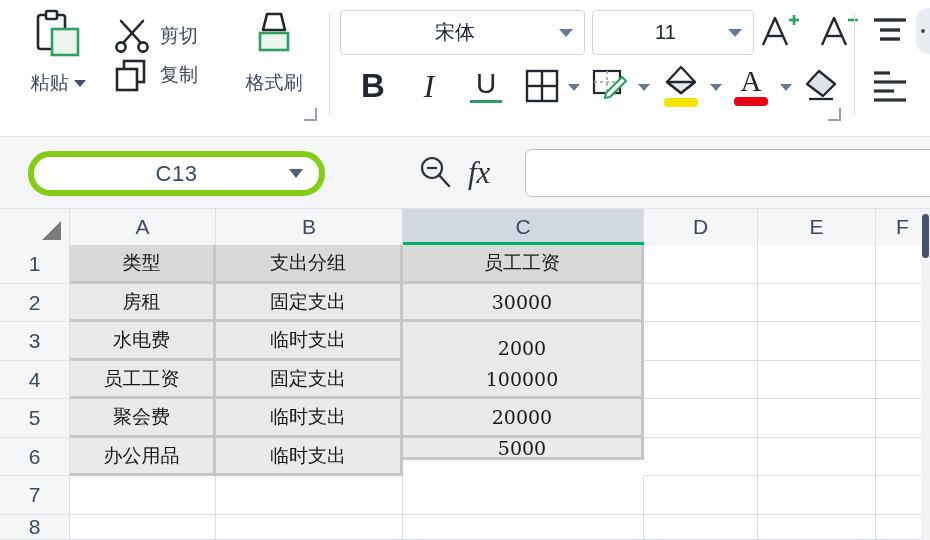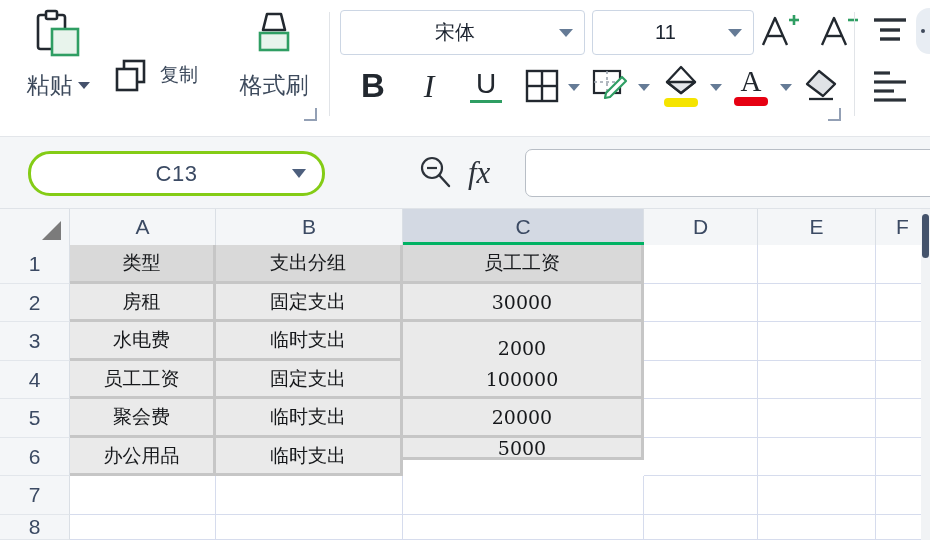"剪切" div.cmd-row { html: none -> <div> <svg> <line></line> <line></line> <circle></circle> <circle></circle> </svg> <span>剪切</span> </div> }
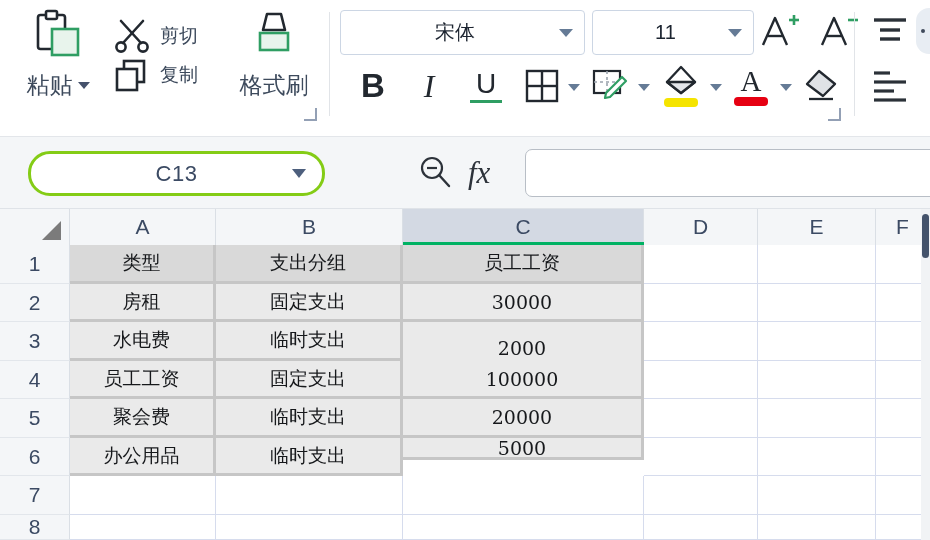"粘贴" .paste-label { font-size: 23px -> 19px }
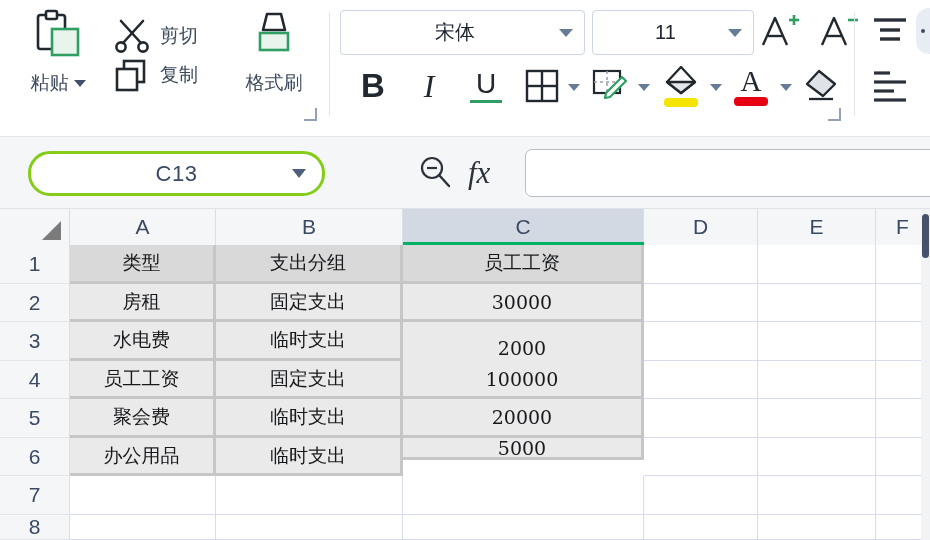"C13" .namebox { border: 3px solid #84cc16 -> 6px solid #84cc16 }
